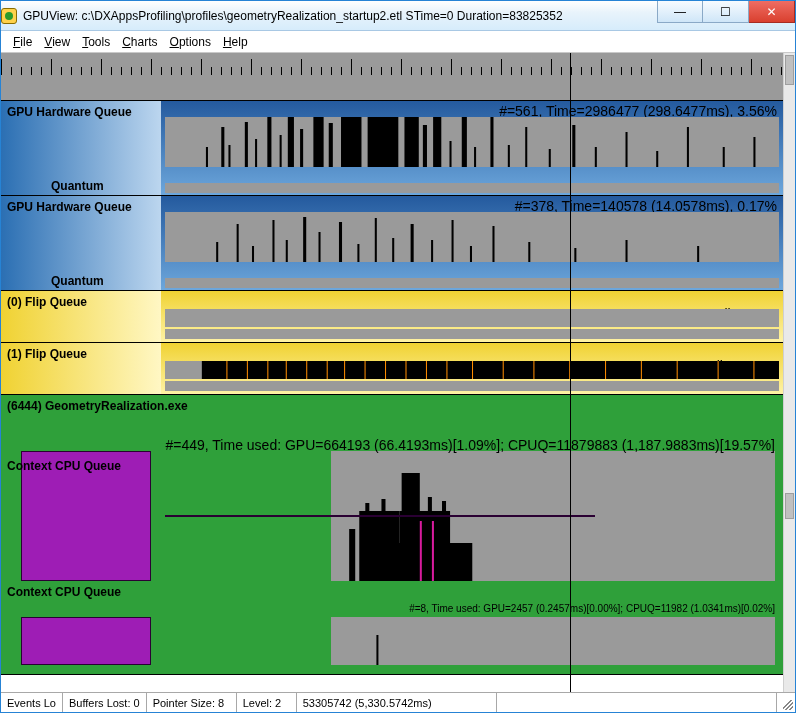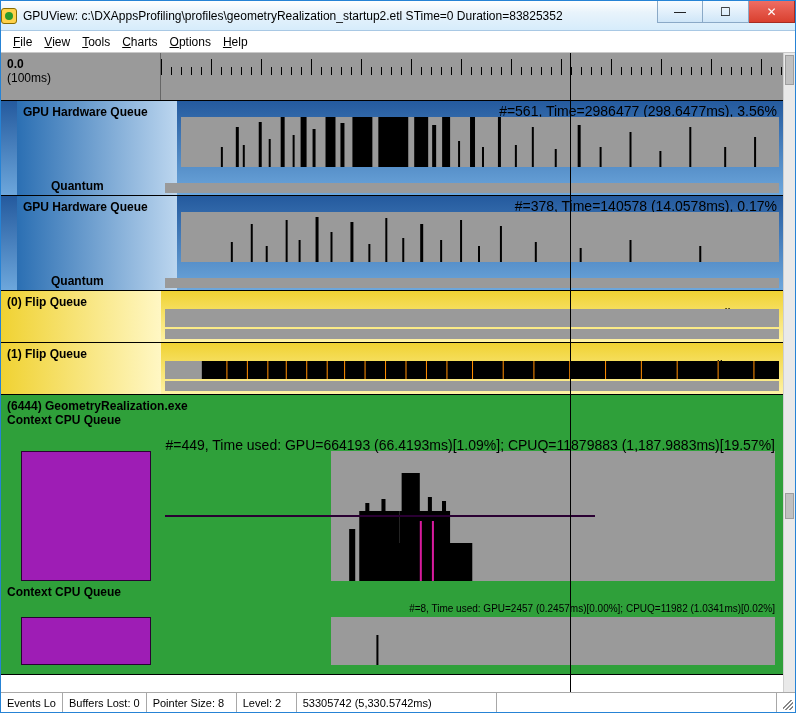"0.0" div.ruler-left { html: <div> <div>0.0</div> <div>(100ms)</div> </div> -> none }
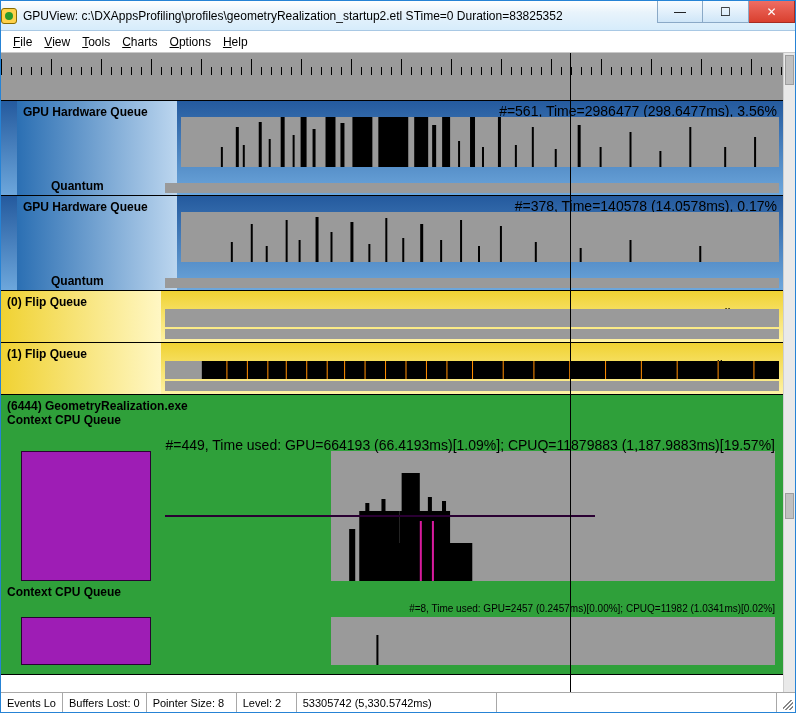"GPU Hardware Queue" .gpu .lane-left { margin-left: 16px -> none }
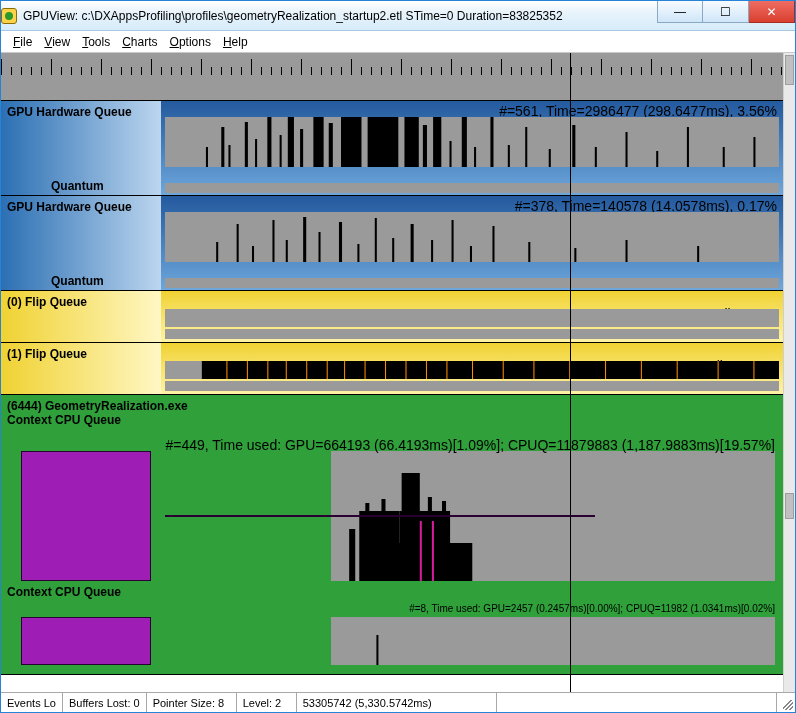"(6444) GeometryRealization.exe" .proc .lane-left { gap: none -> 46px }
